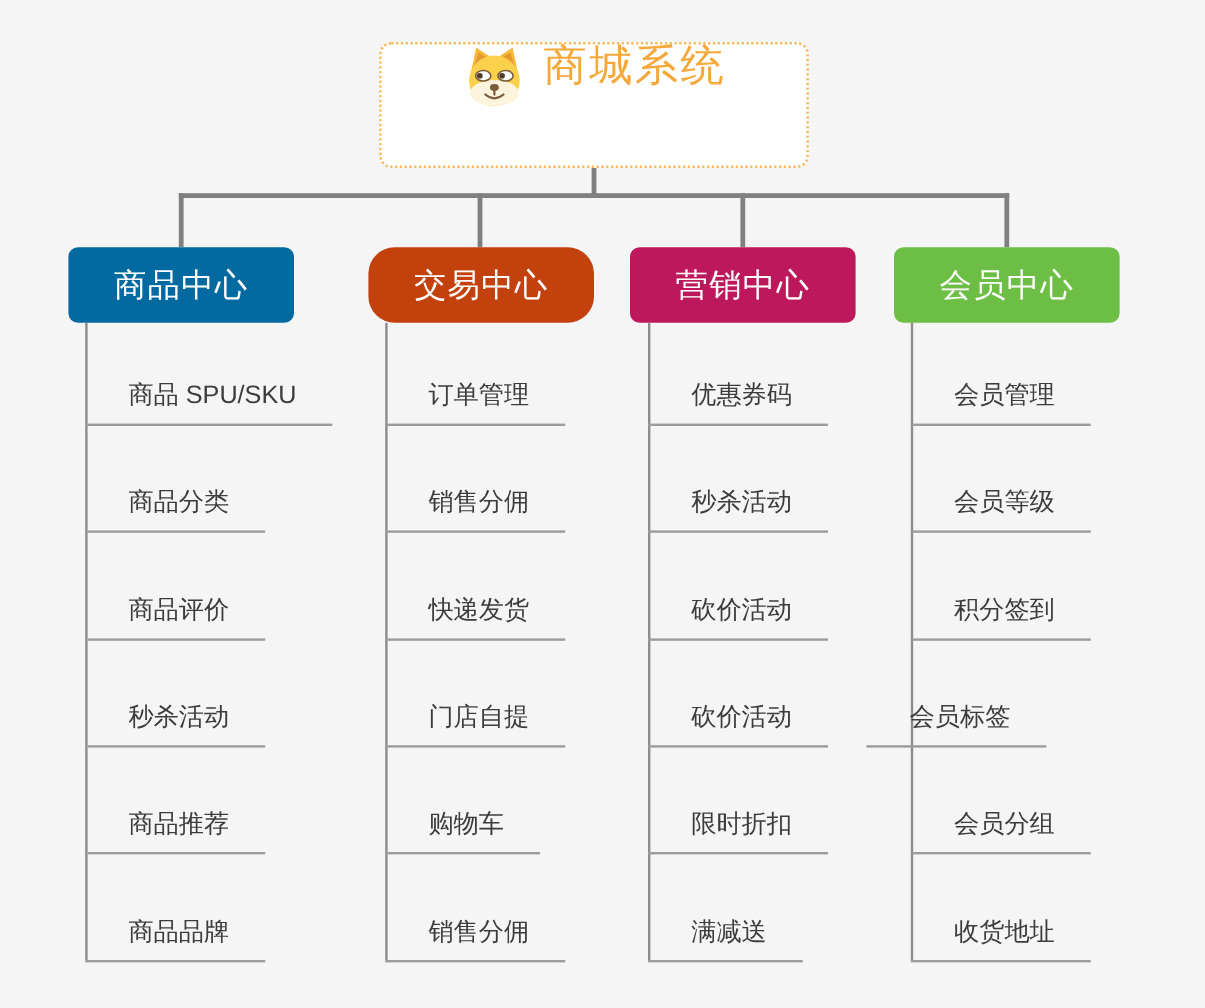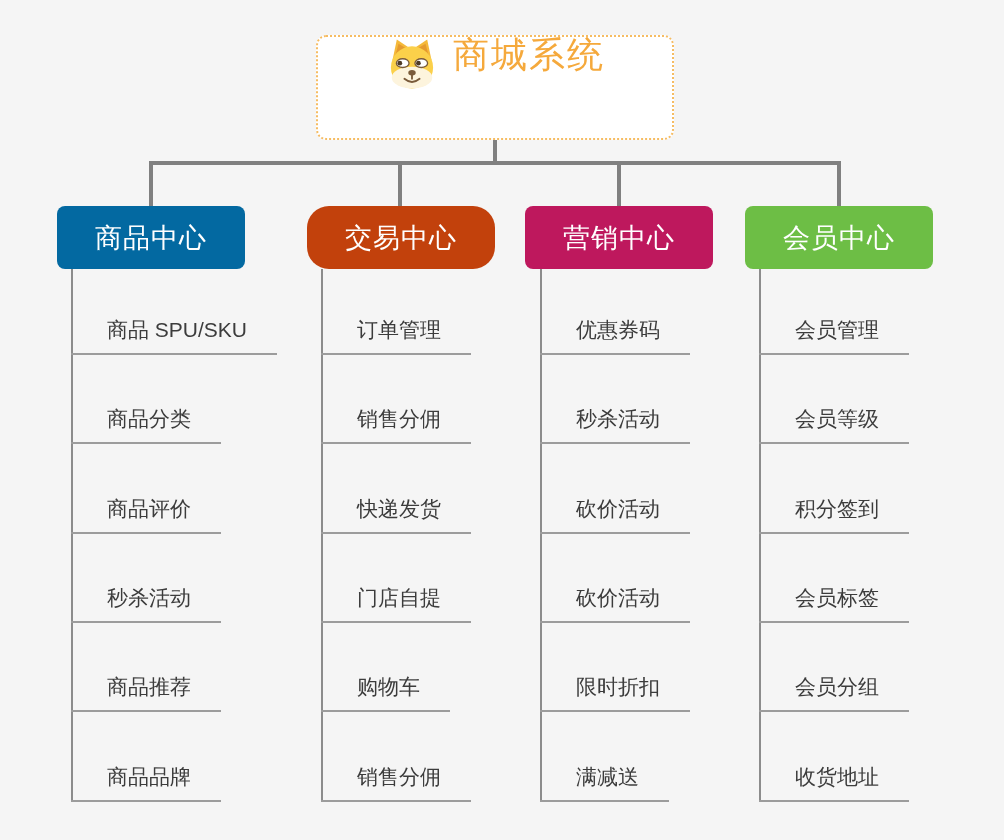"会员标签" div.leaf { left: 759px -> 722px }
